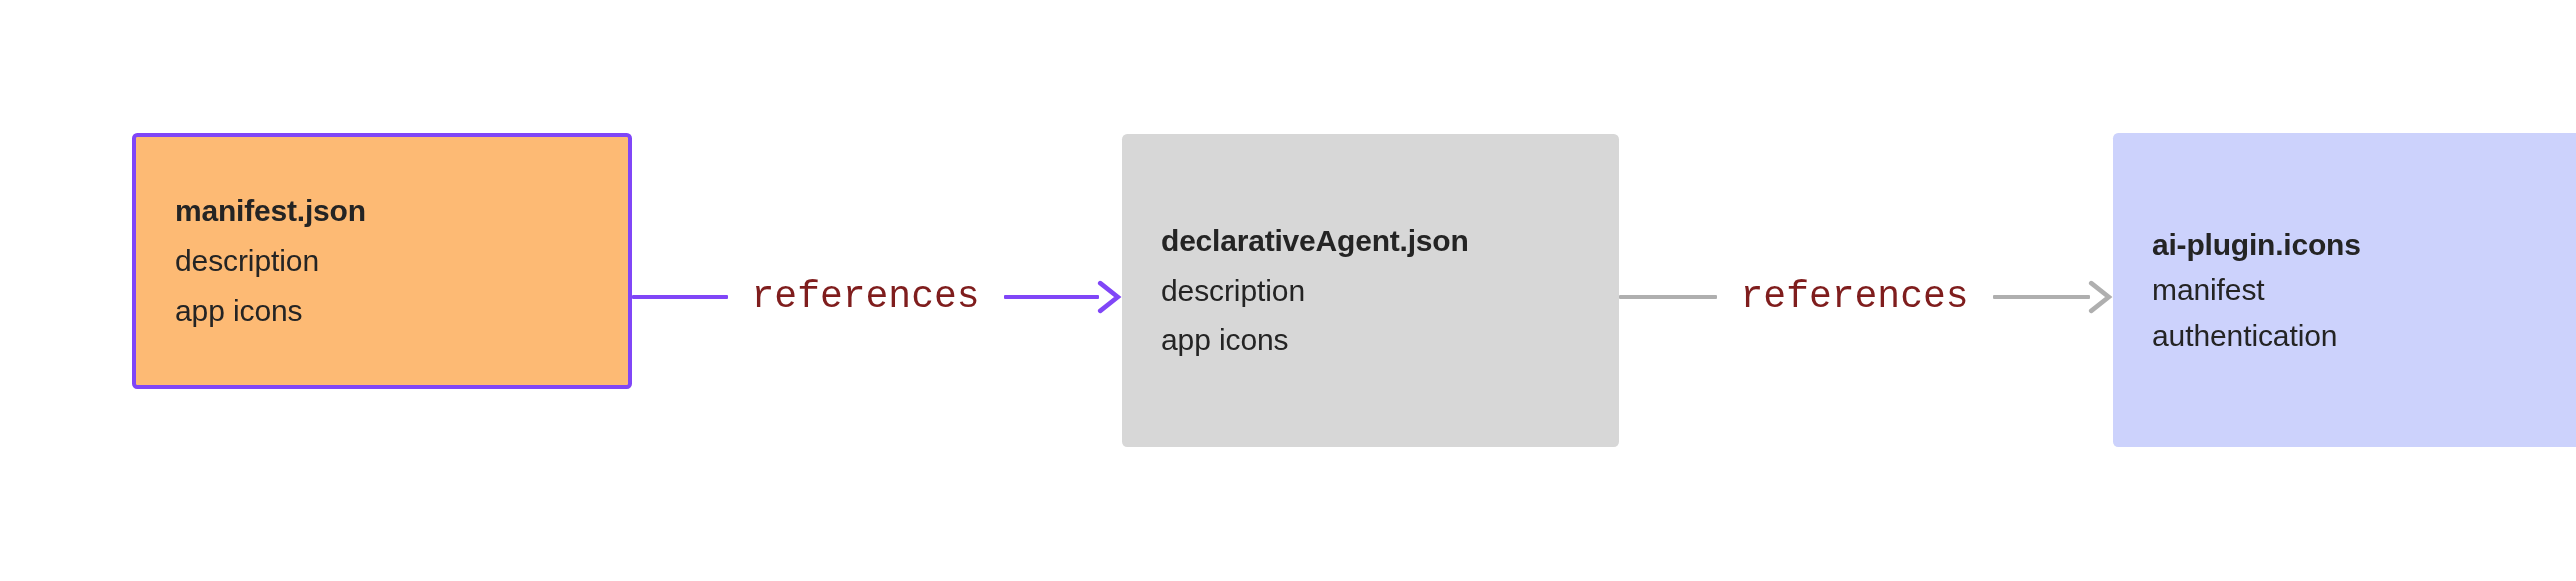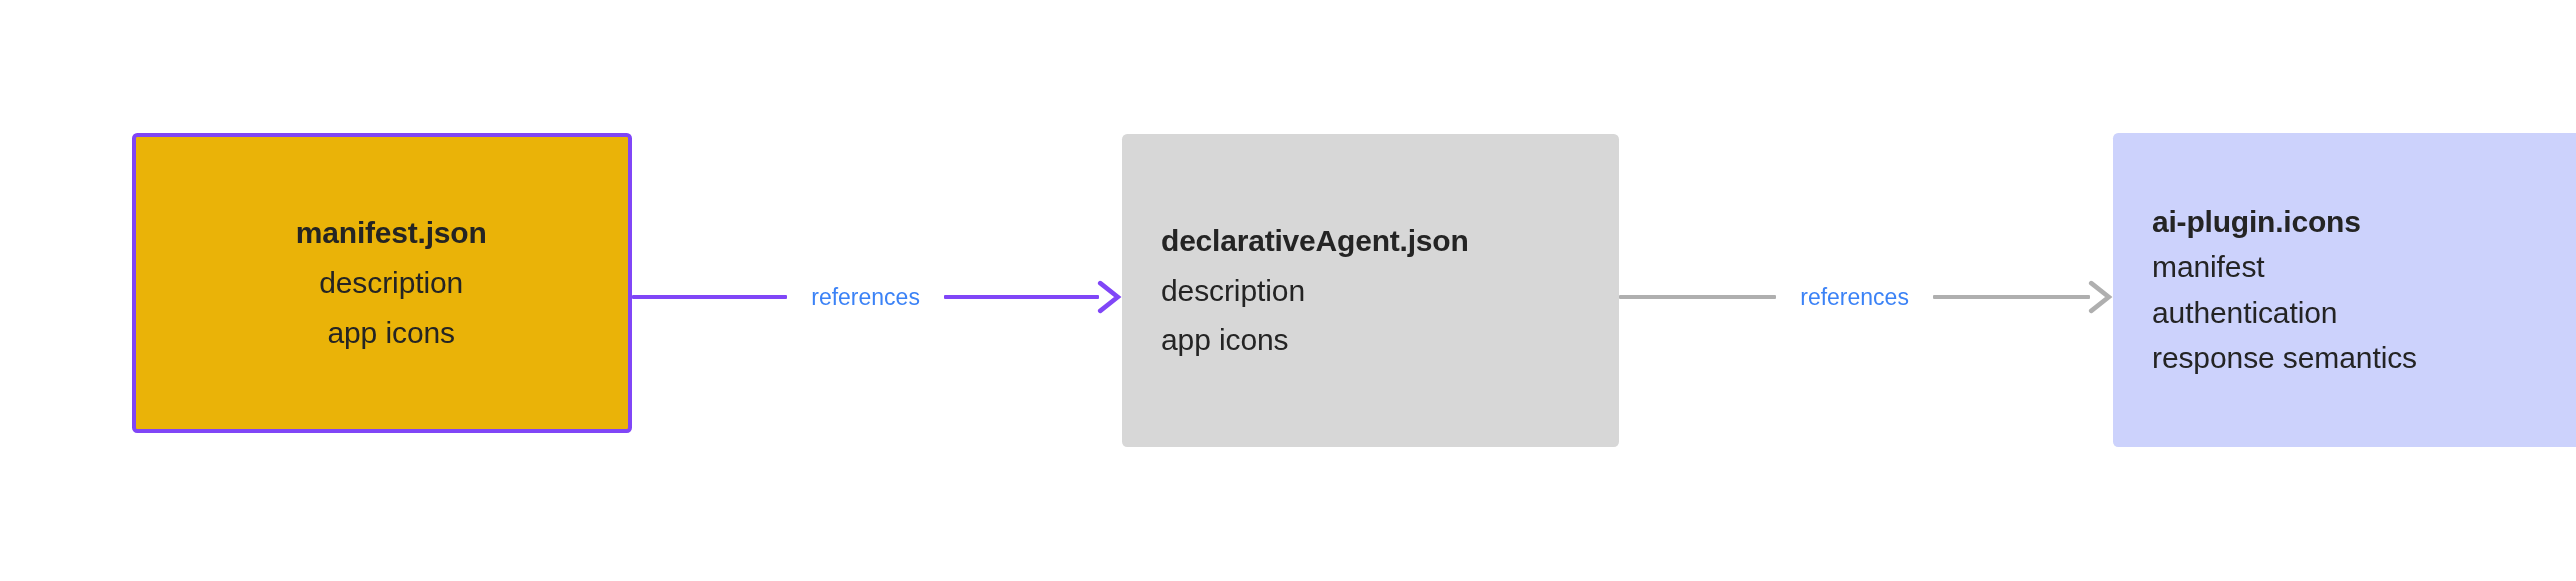"manifest.json" #node-manifest { align-items: center -> none; background: #eab308 -> #fdba74; height: 300px -> 256px }
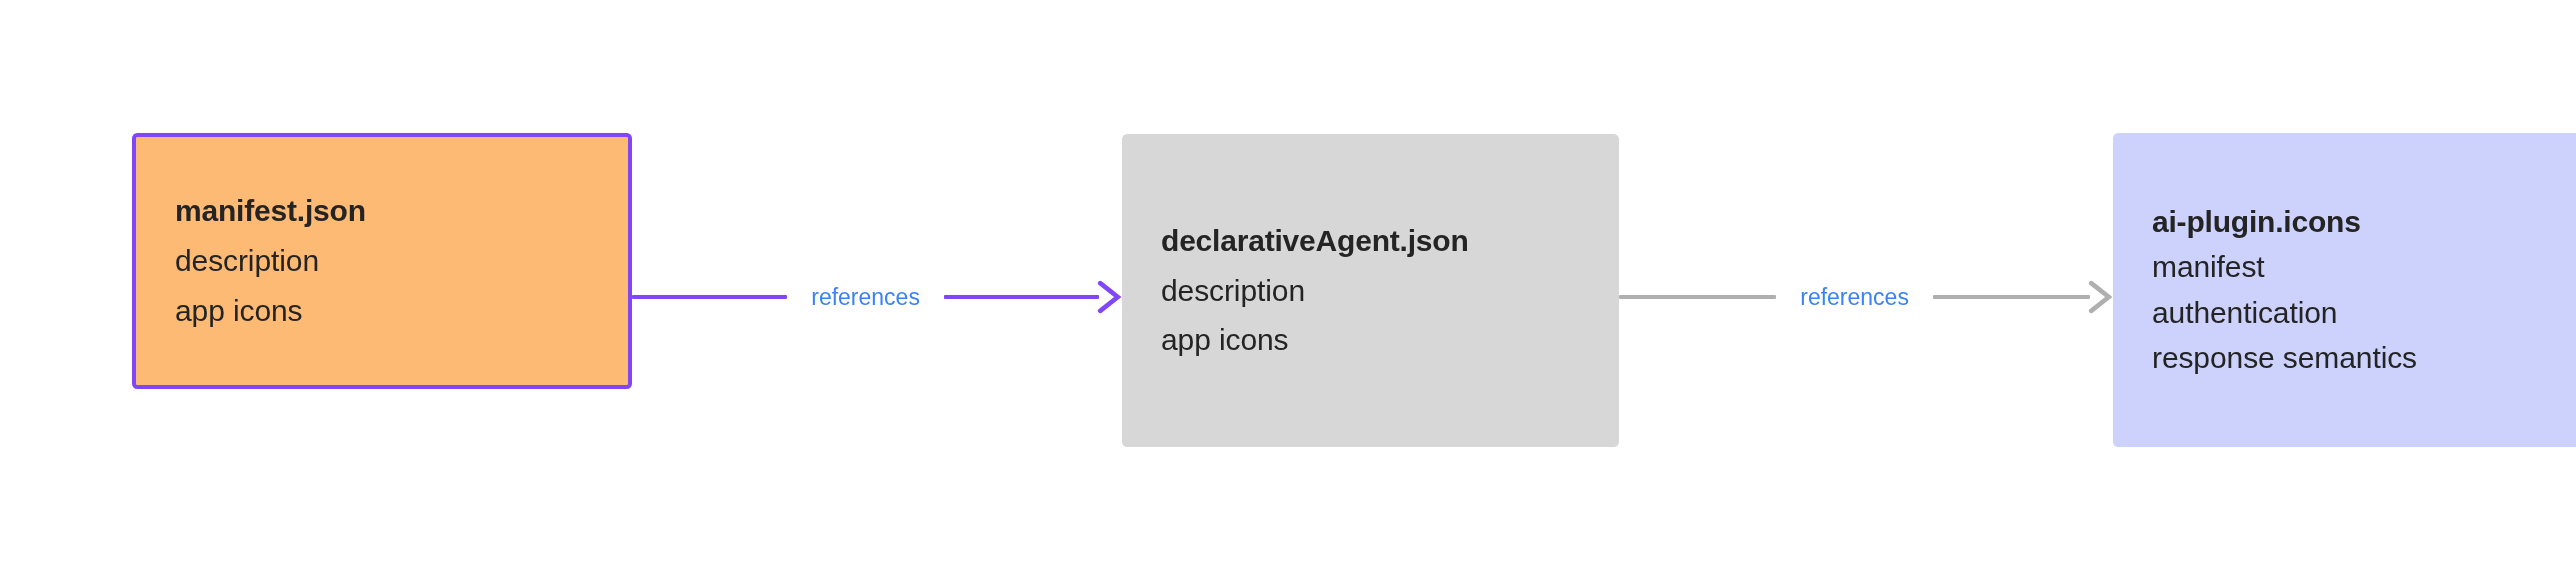"references" .edge .edge-label { color: #3b82f6 -> #7f1d1d; font-family: none -> Liberation Mono, monospace; font-size: 23px -> 38px }
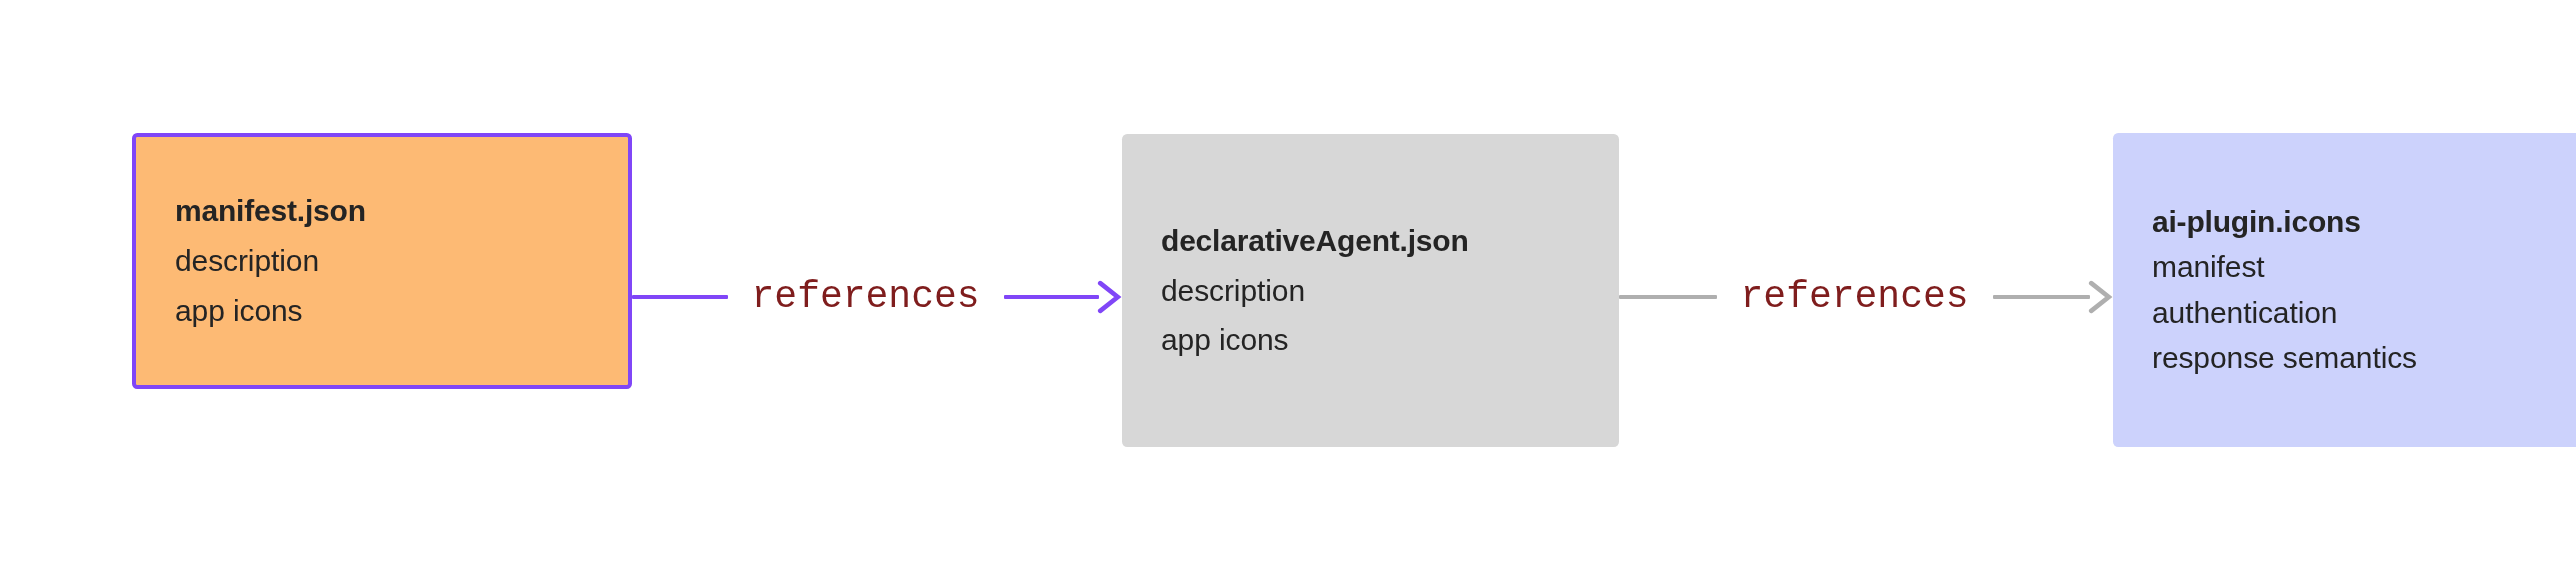"response semantics" div.line { html: <div>response semantics</div> -> none }
